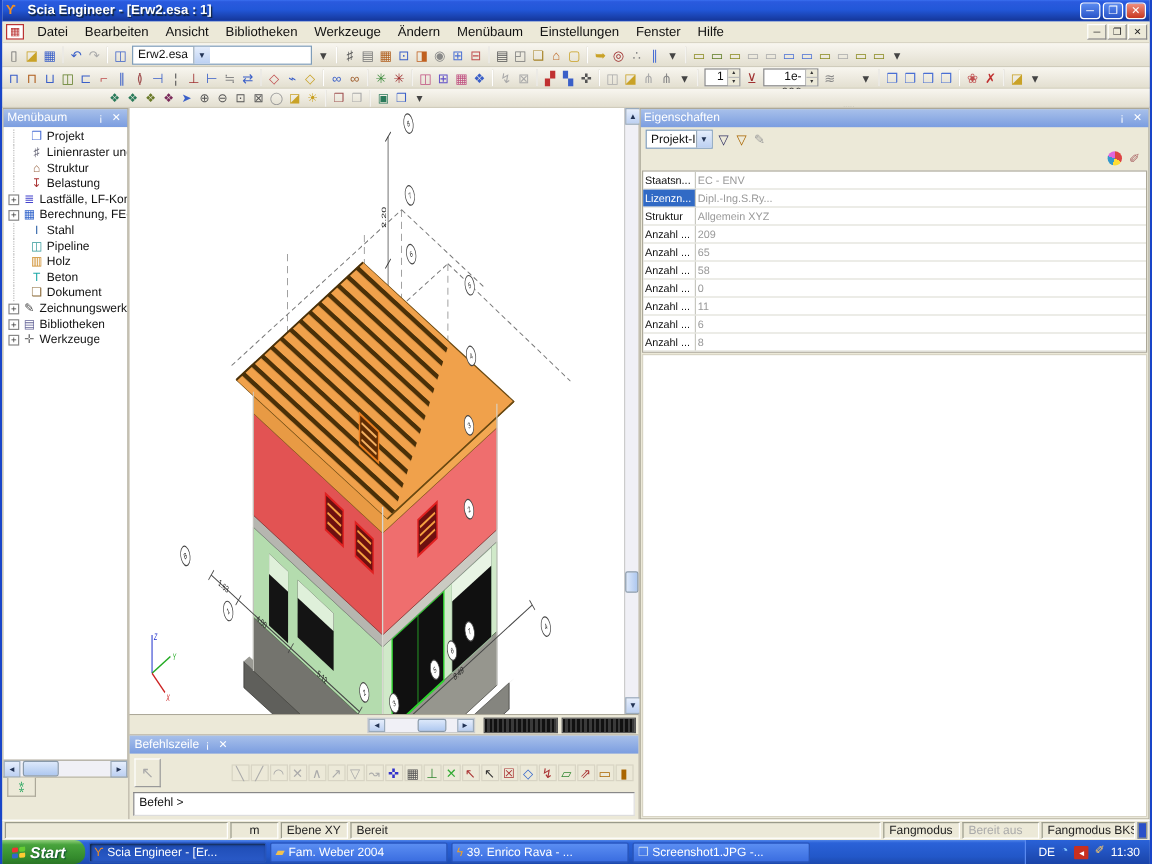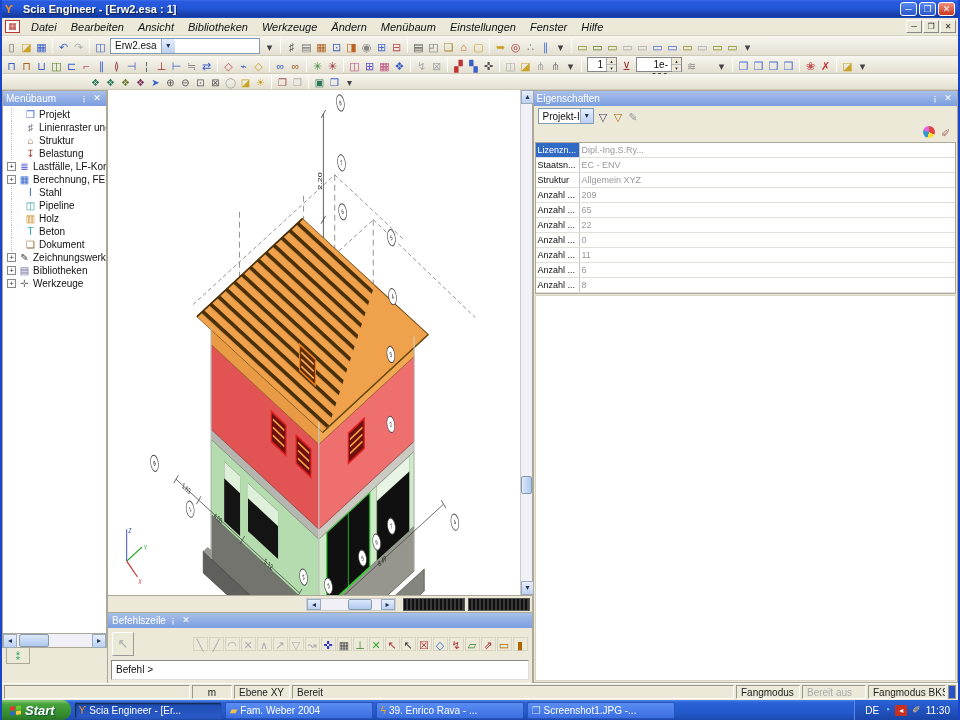"Datei" .menuitem { font-style: italic -> none }
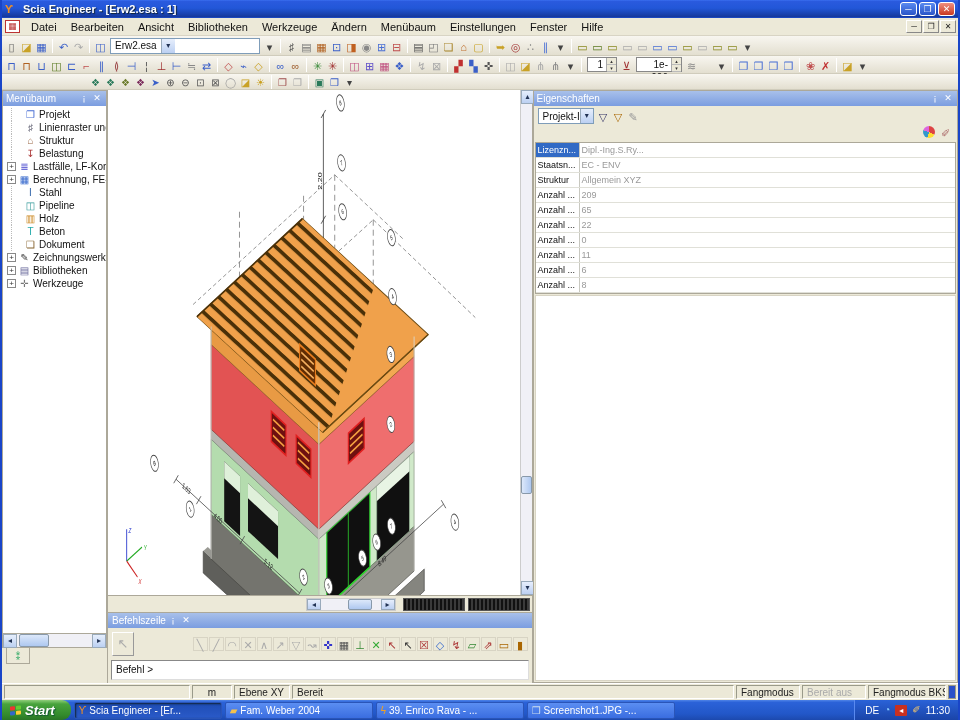"Lizenzn..." div.prow { order: before "Staatsn..." -> after "Staatsn..." }
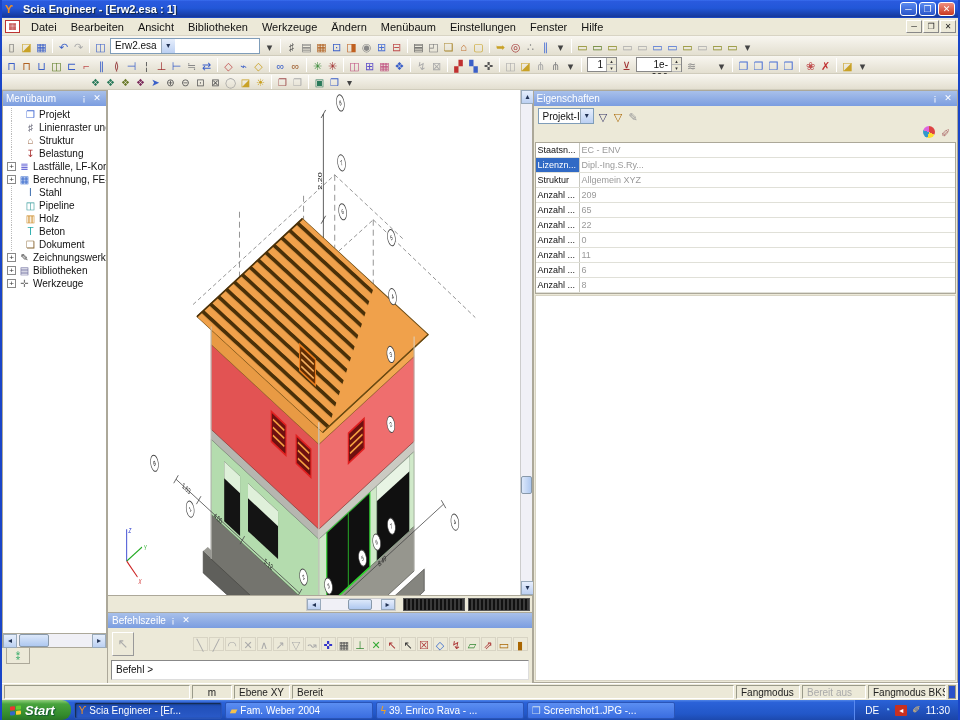"22" span.pcell { text: 22 -> 58 }
